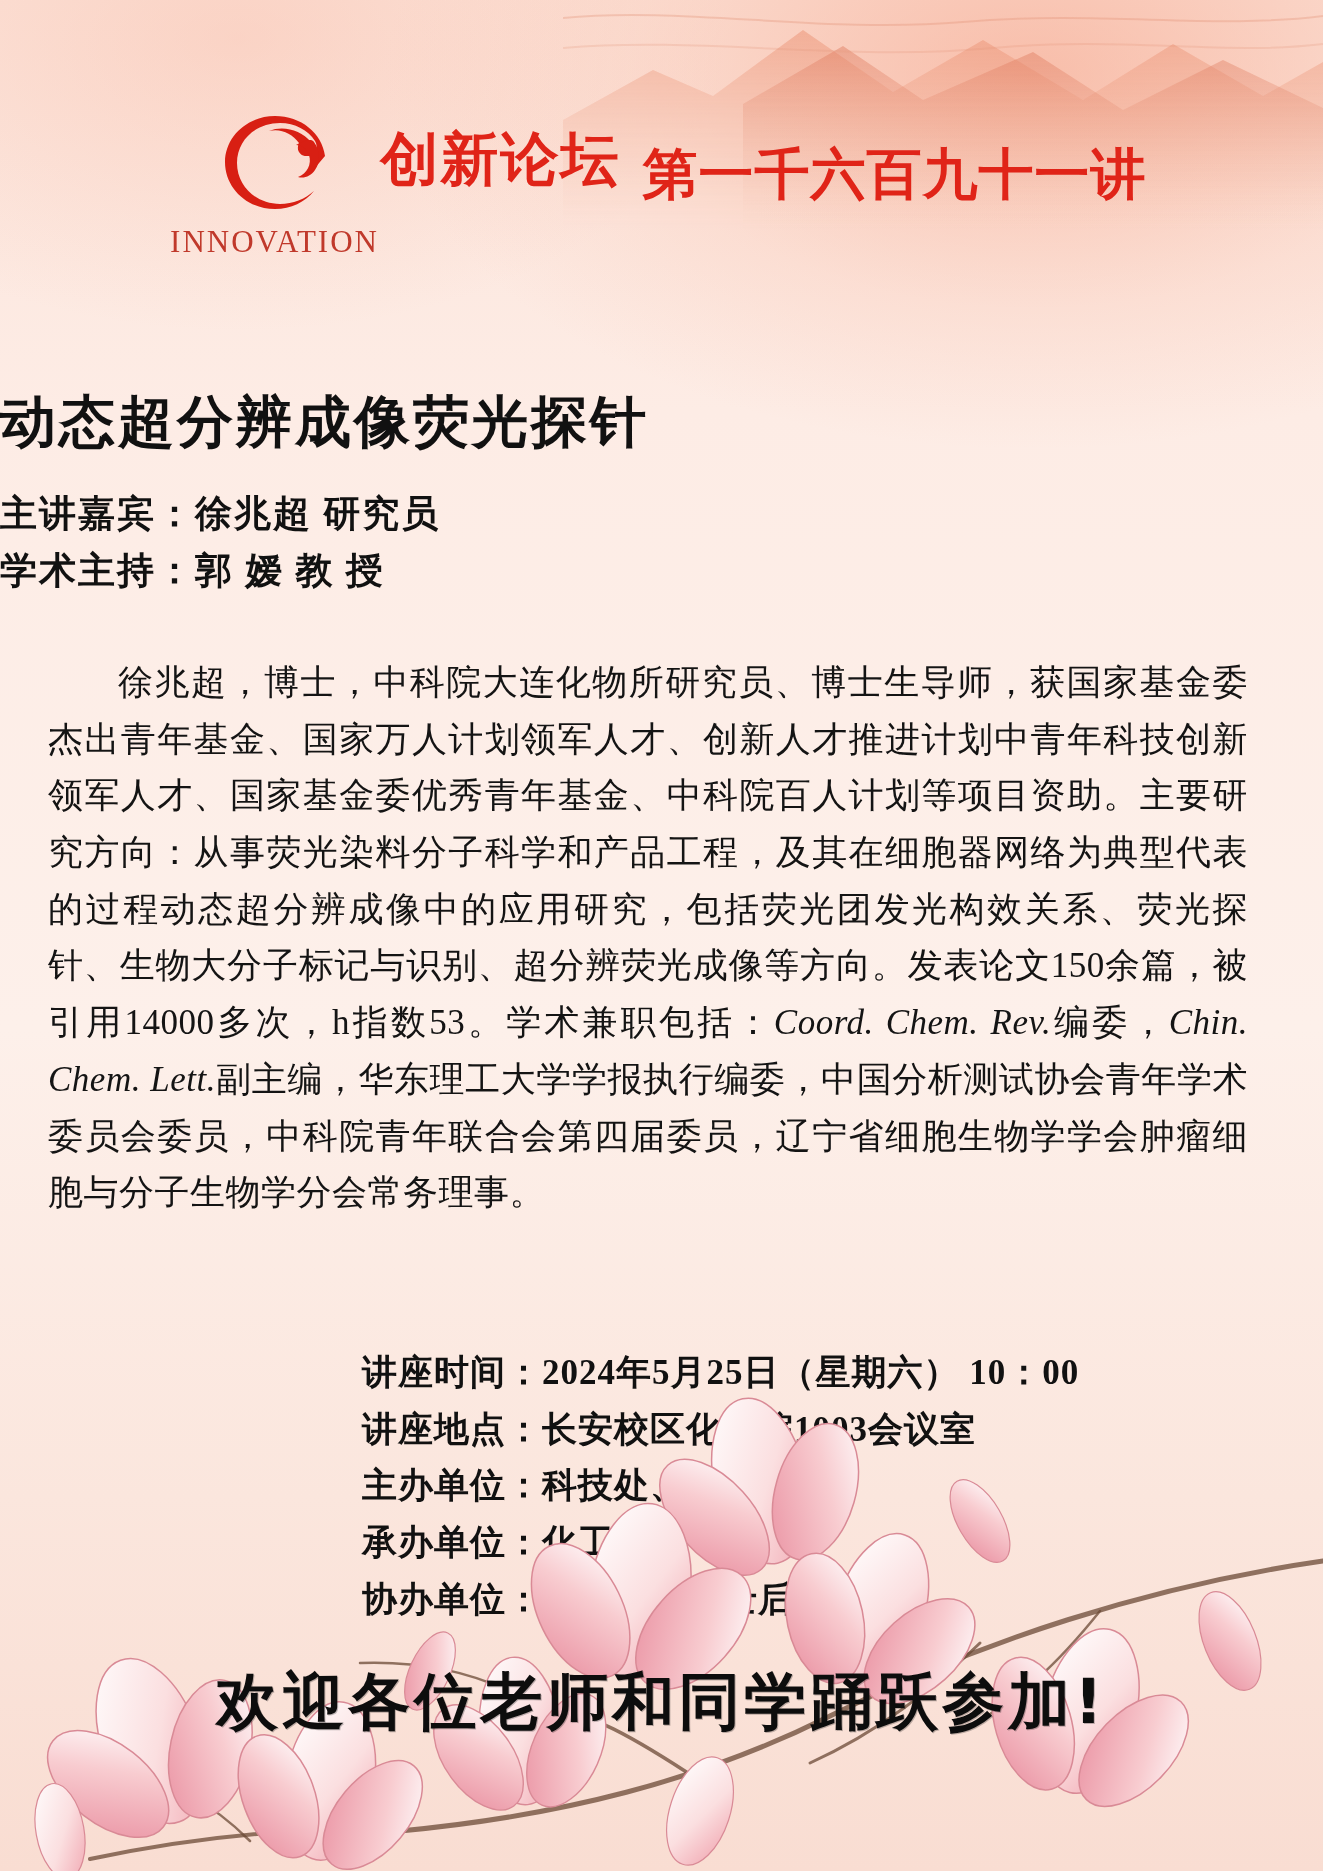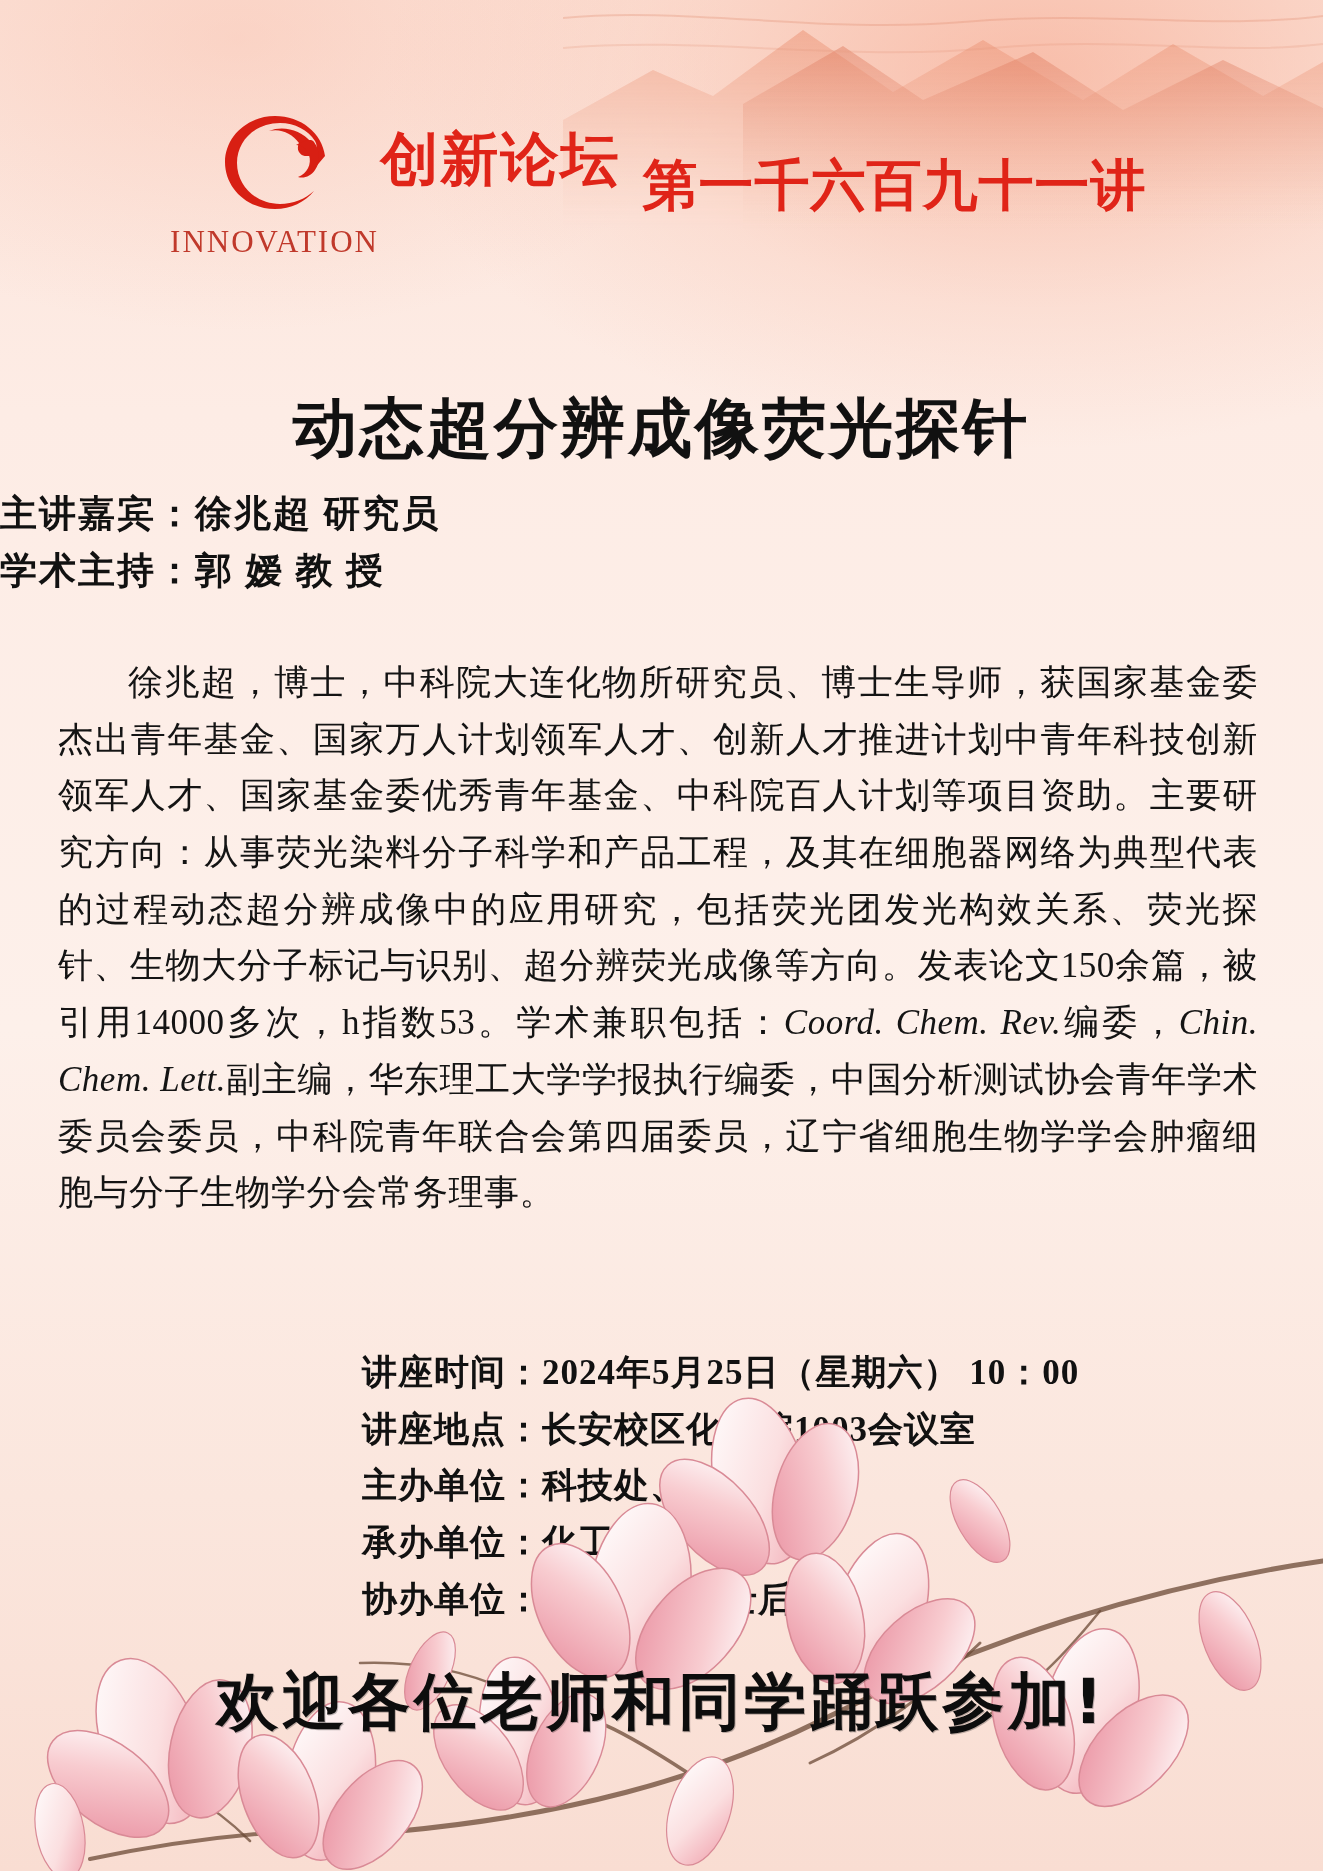"第一千六百九十一讲" .lecture-no { margin-top: 46px -> 35px }
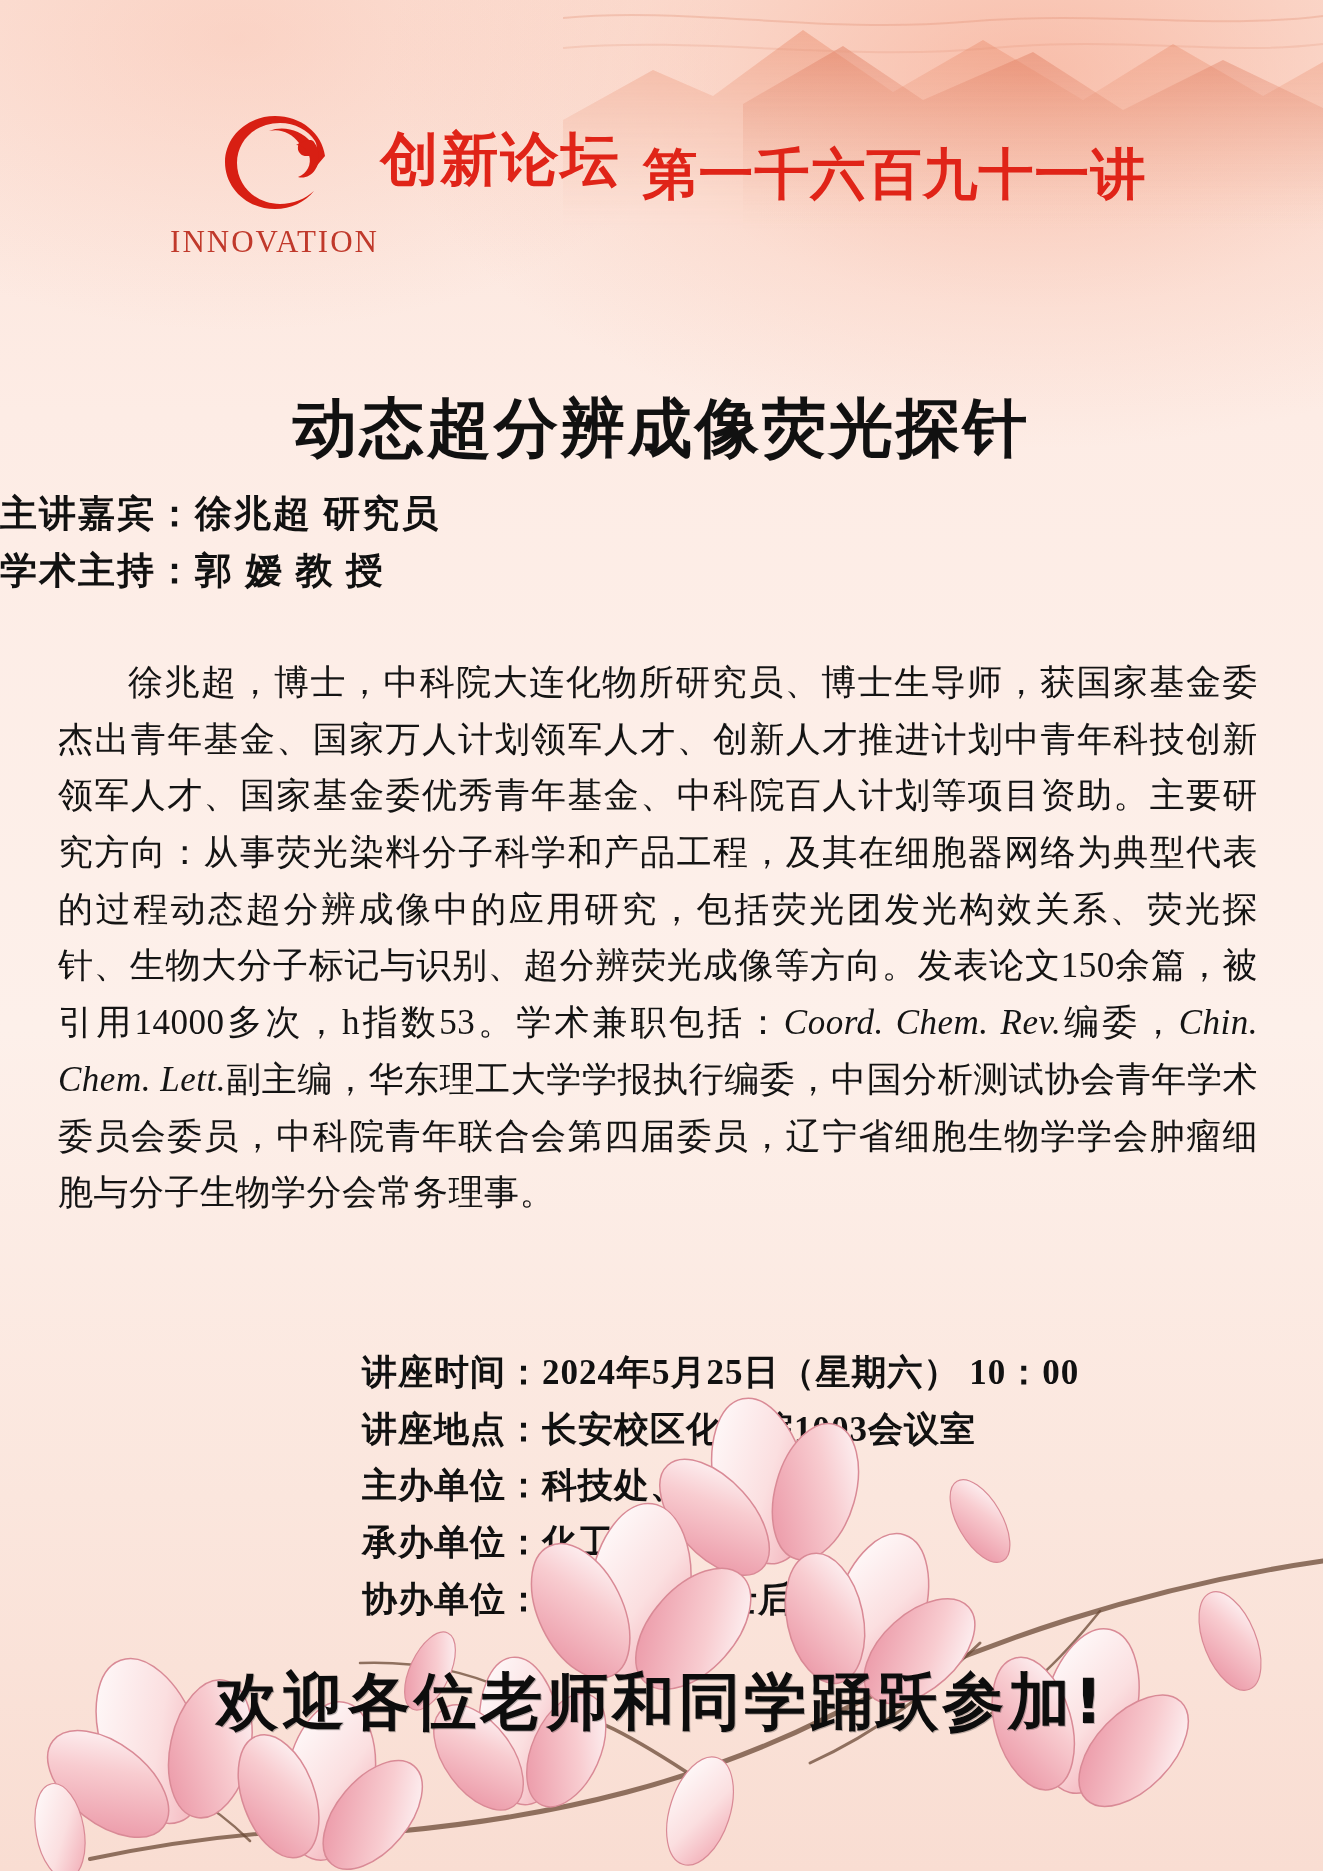"动态超分辨成像荧光探针" .talk-title { font-size: 64px -> 56px; text-align: center -> none }
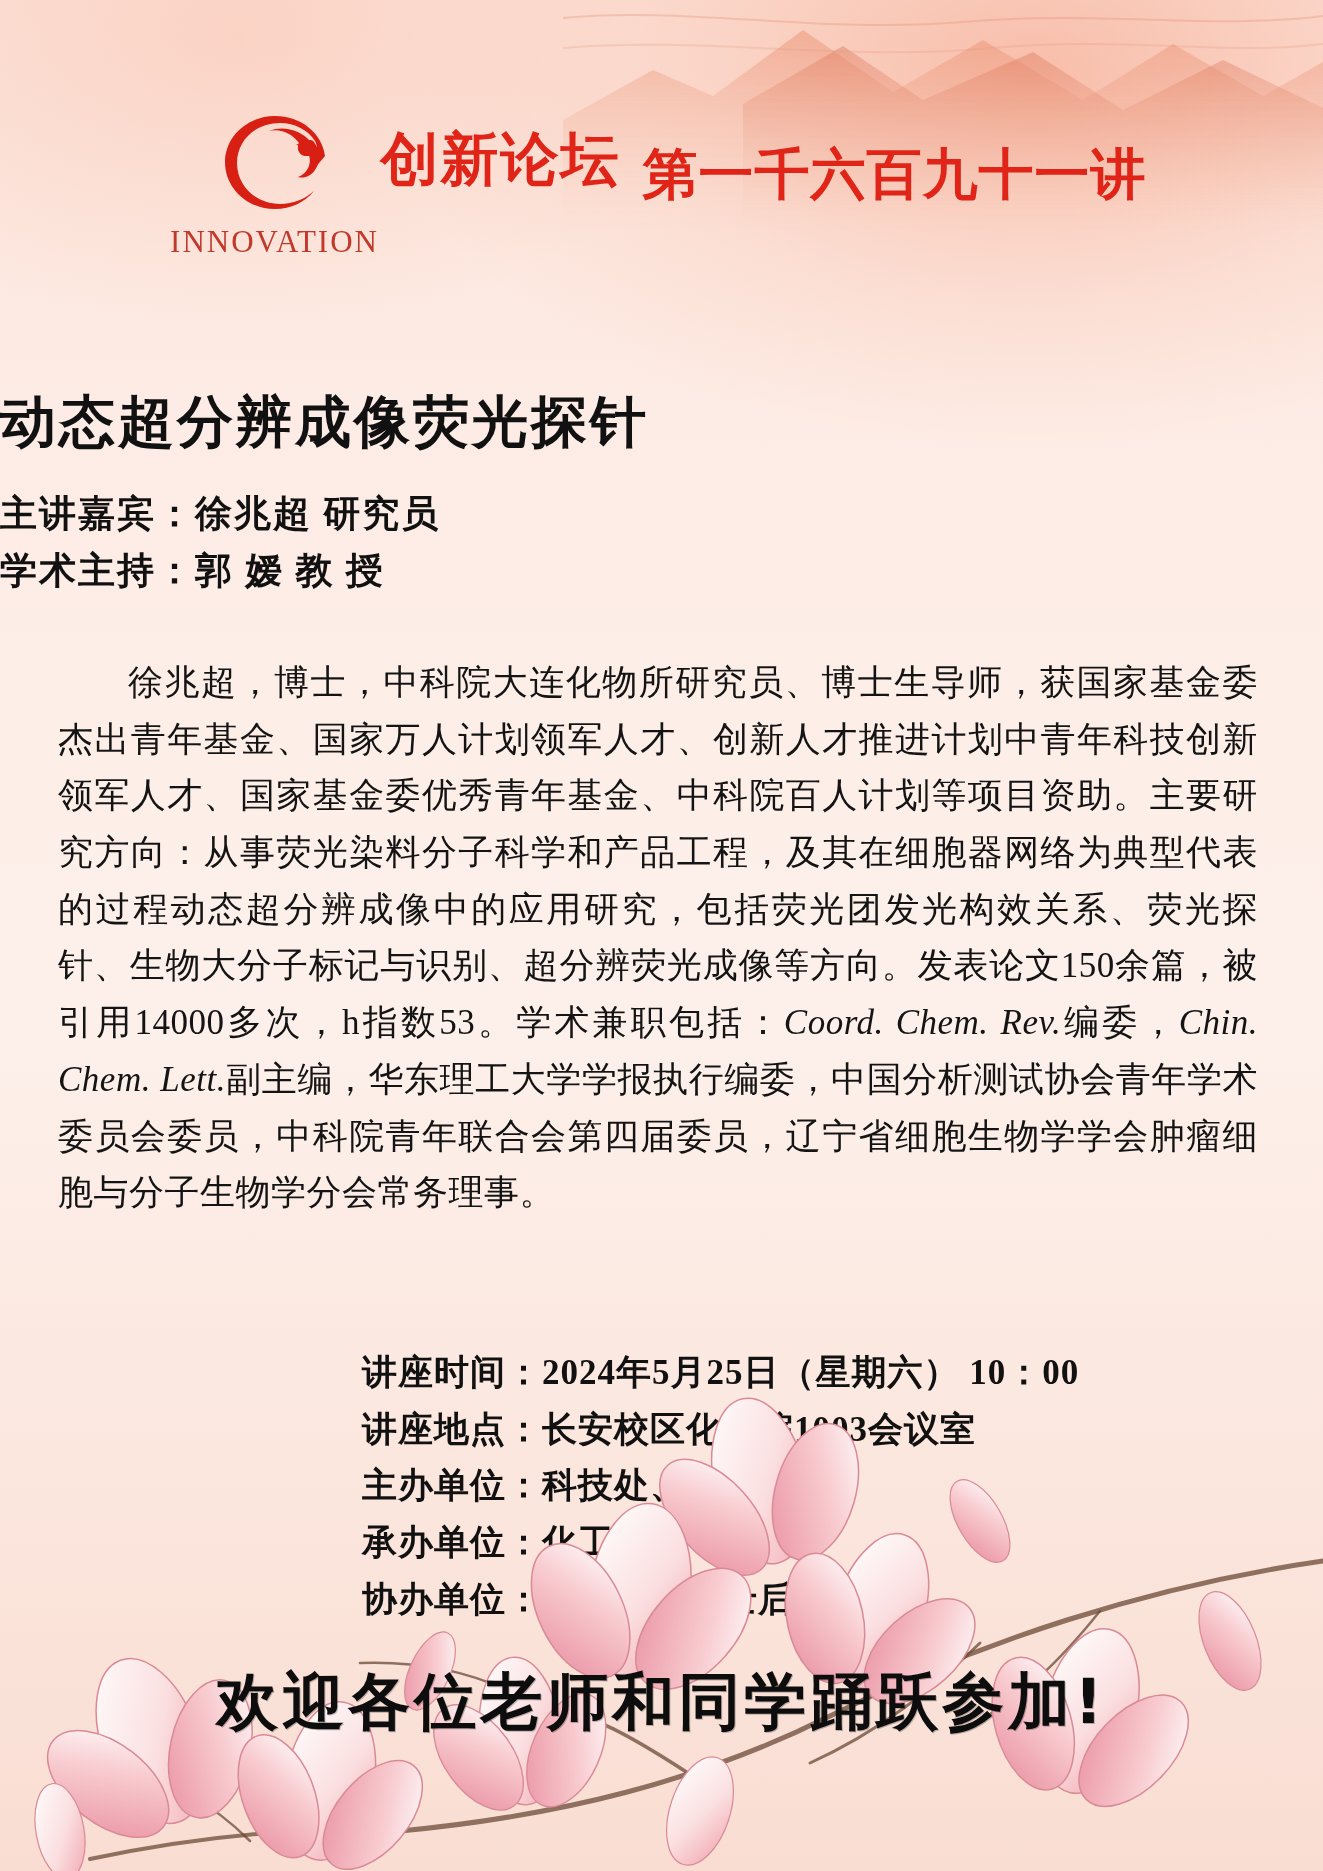"徐兆超，博士，中科院大连化物所研究员、博士生导师，获国家基金委杰出青年基金、国家" .bio { left: 58px -> 48px }
